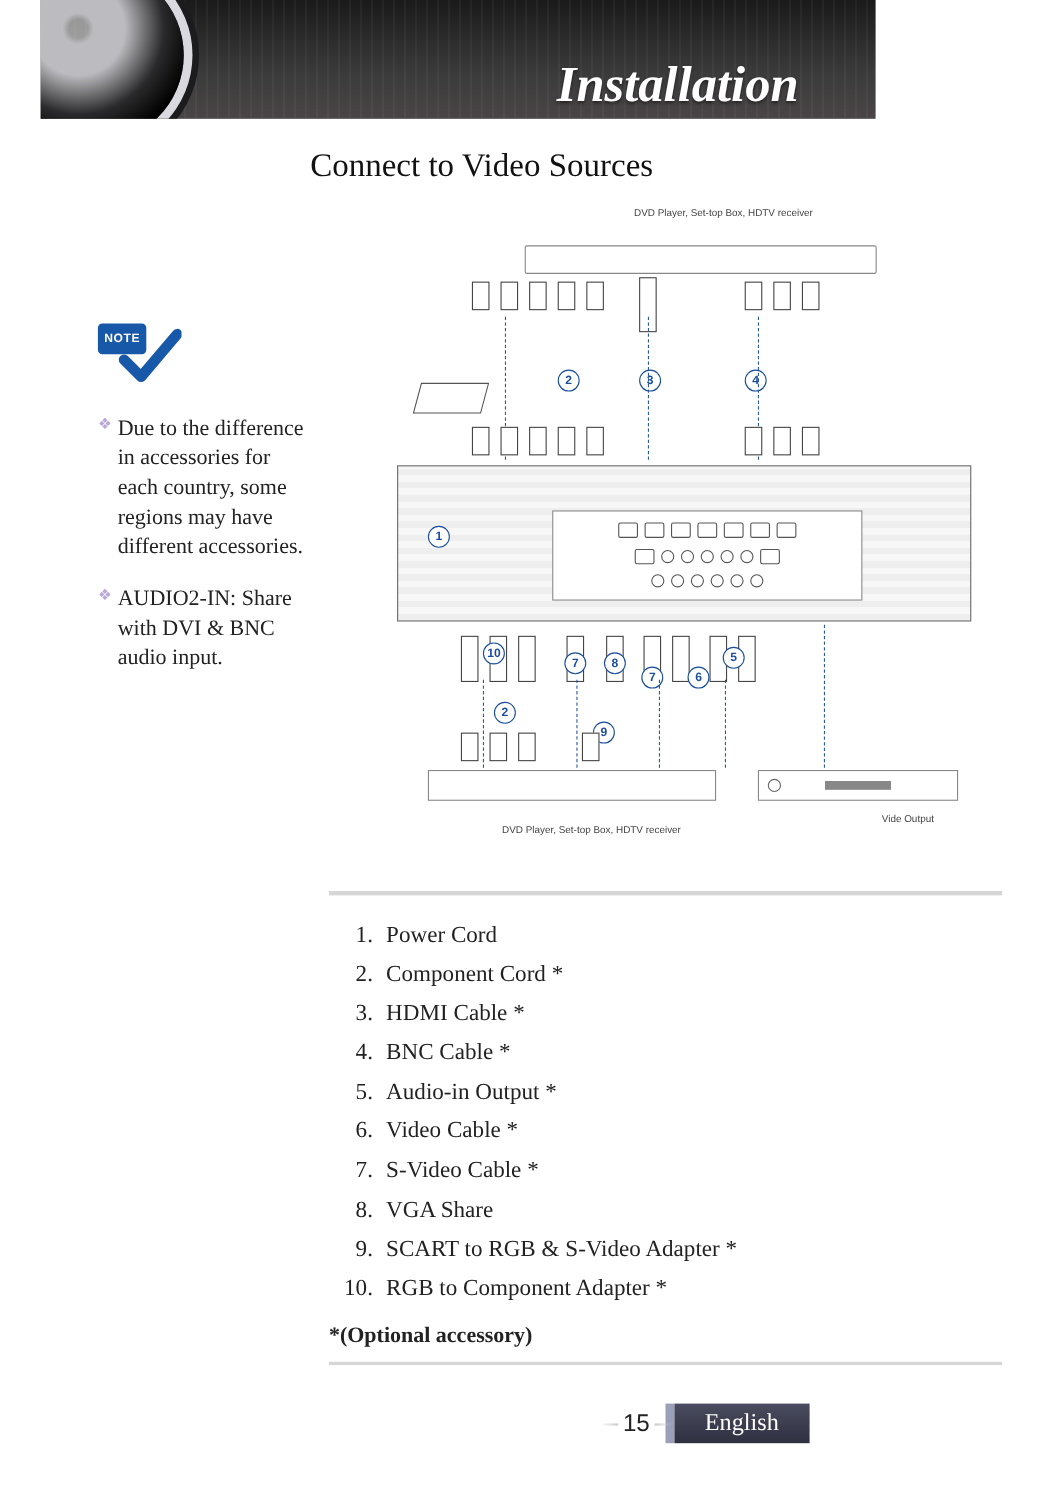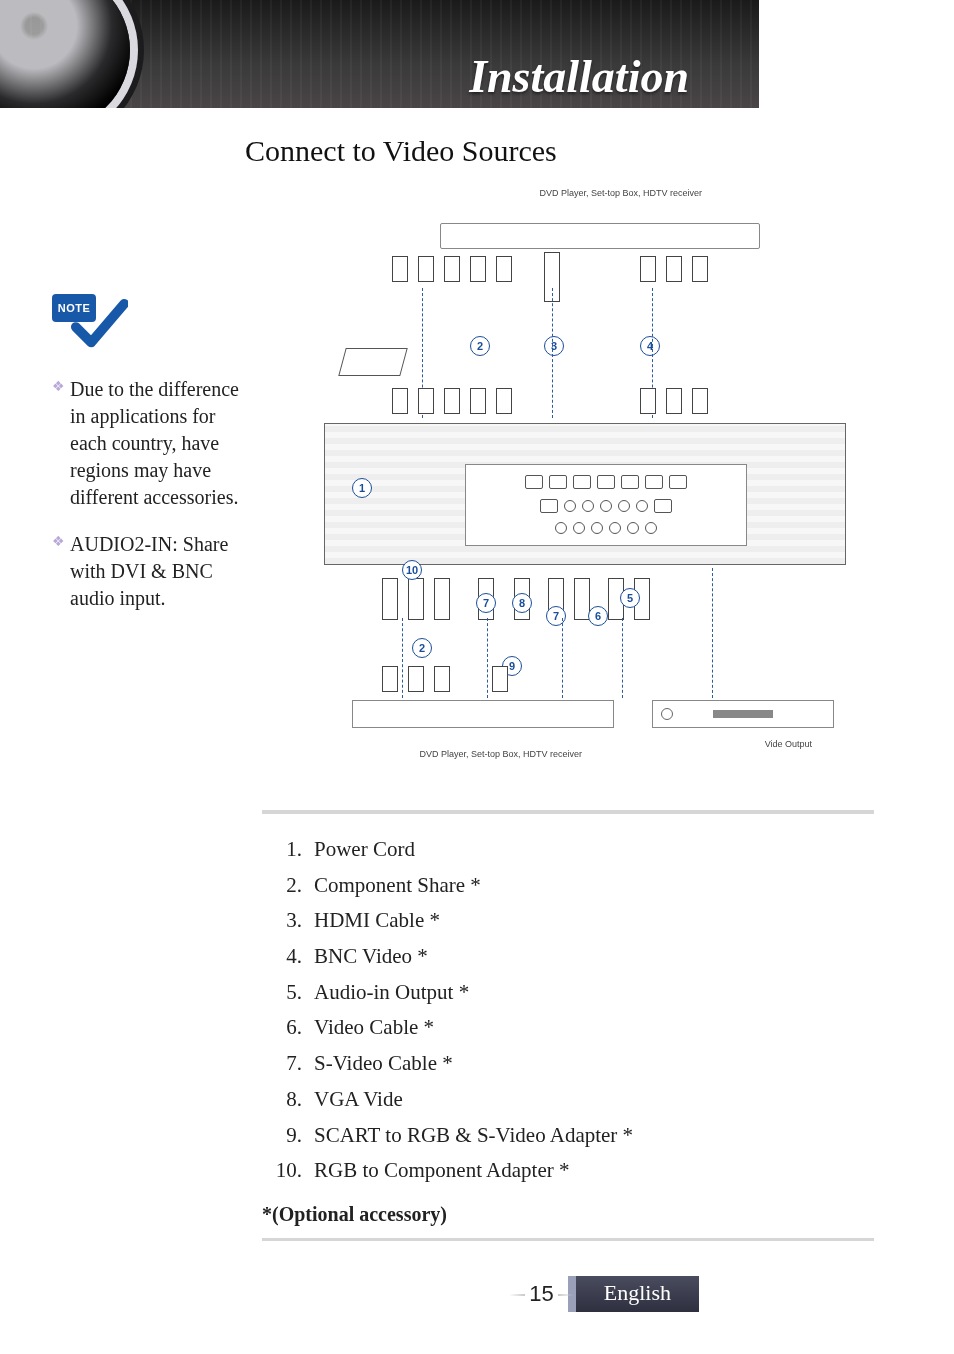"Installation" .page { margin-left: none -> 37px }
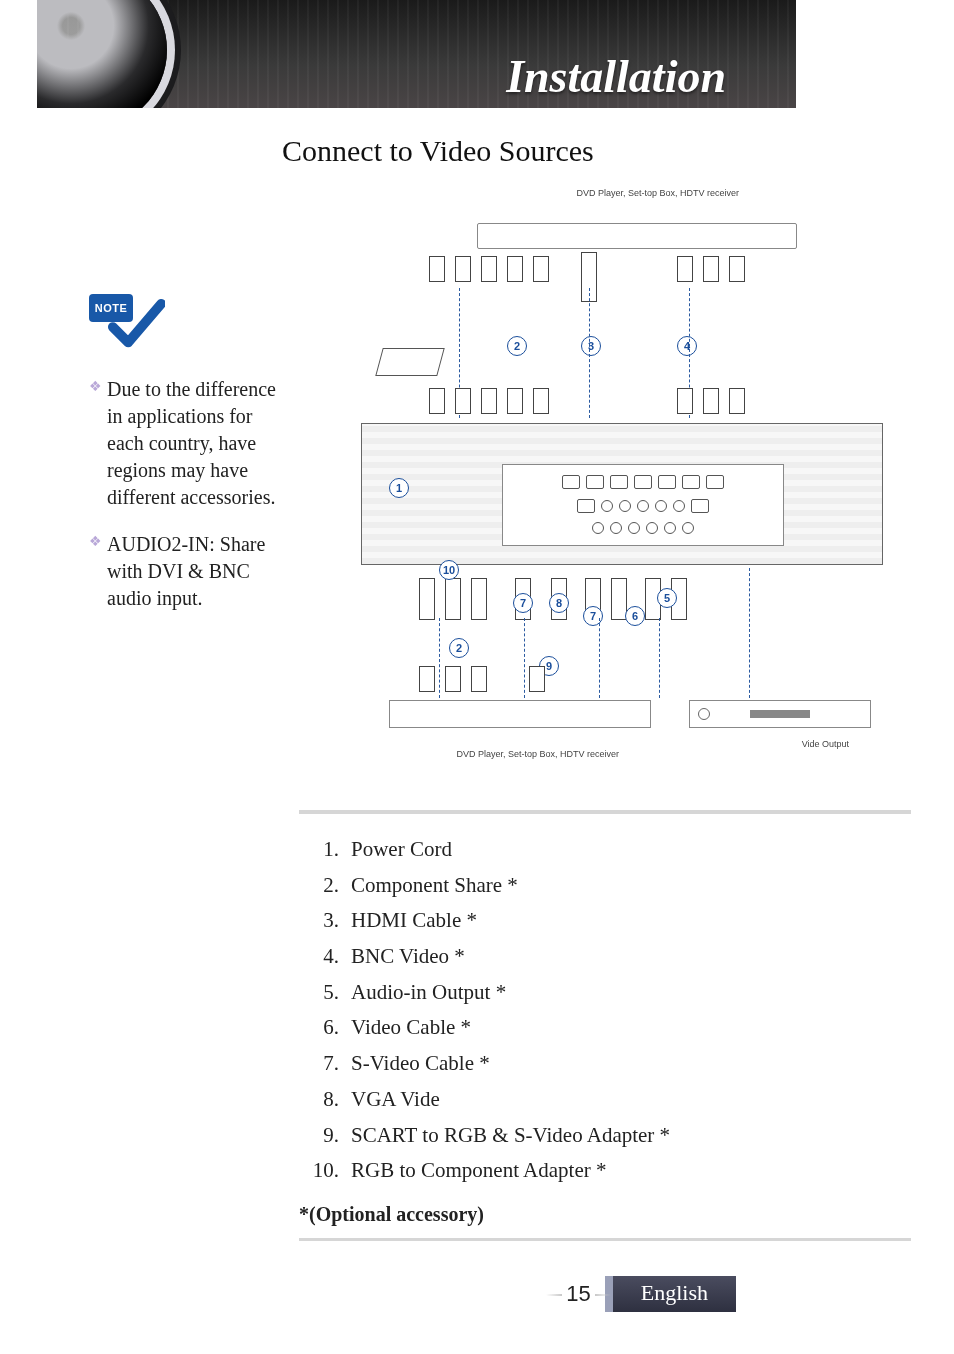"Due to the difference in" li { text: applications for each country, have -> accessories for each country, some }
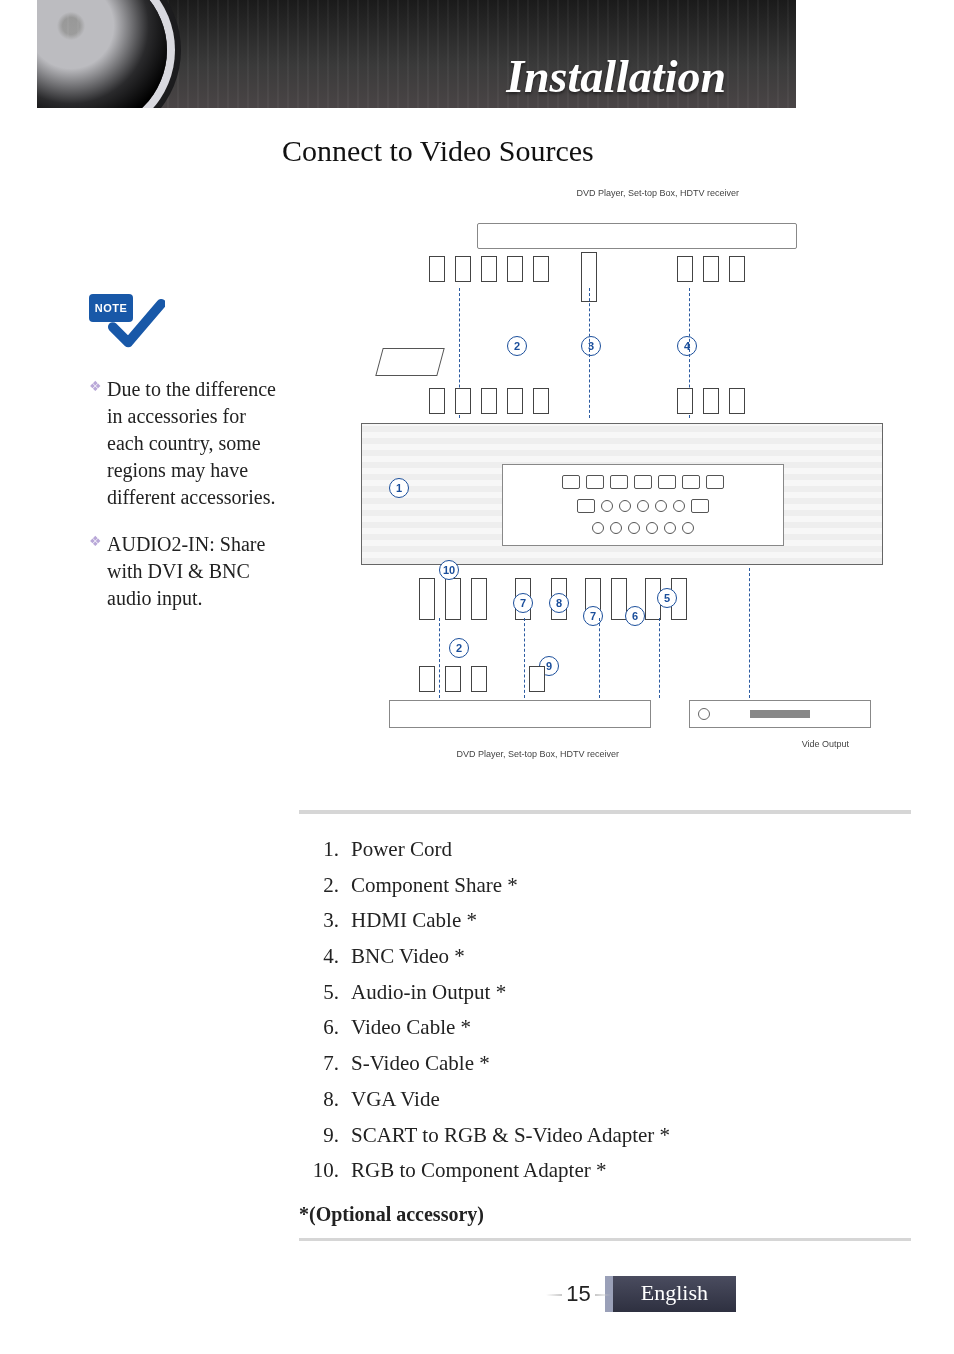"10" div.callout { top: 372px -> 396px }
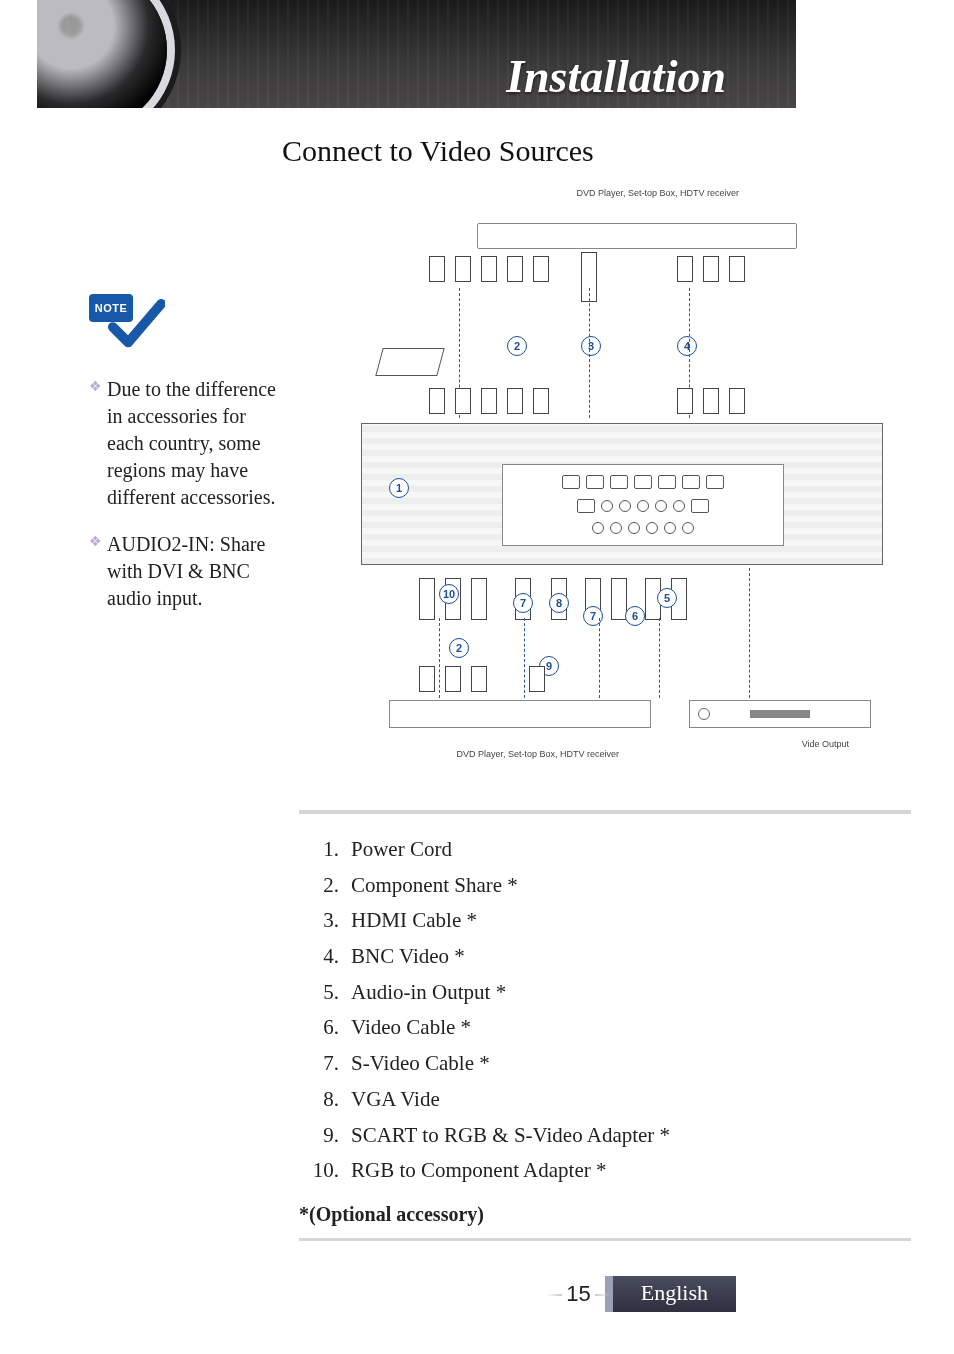"Component Share *" li { text: Share -> Cord }
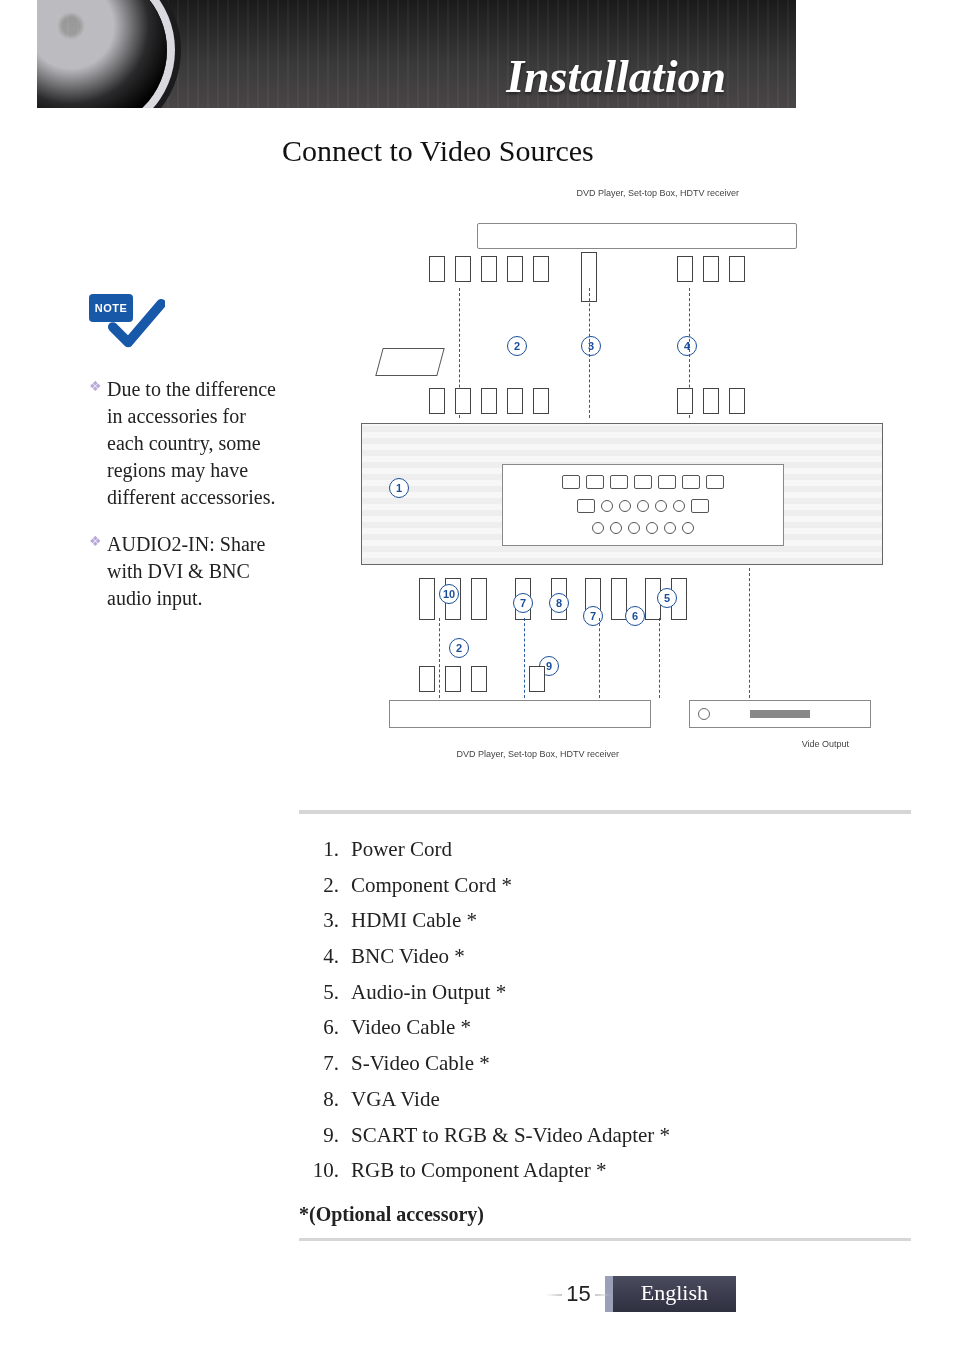"BNC Video *" li { text: Video -> Cable }
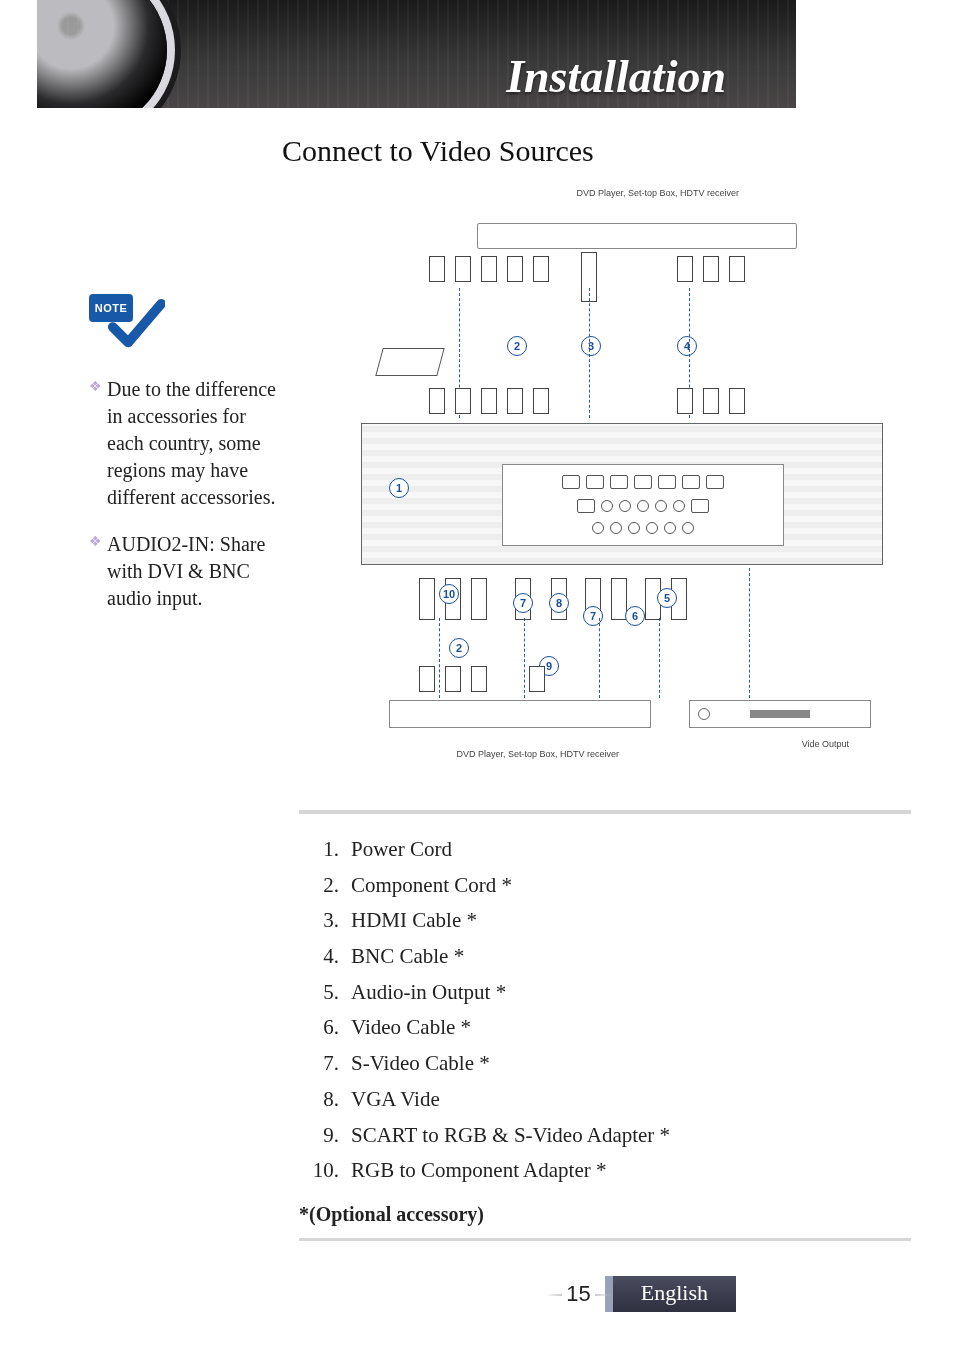"VGA Vide" li { text: Vide -> Share }
